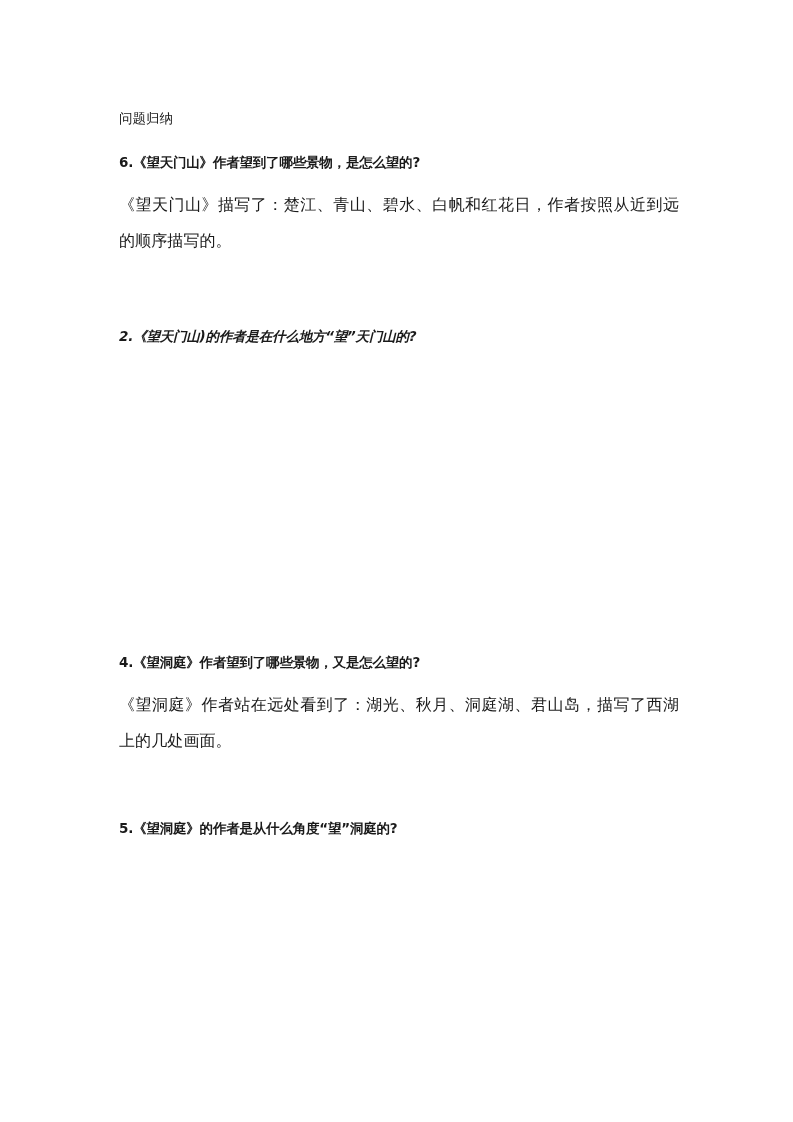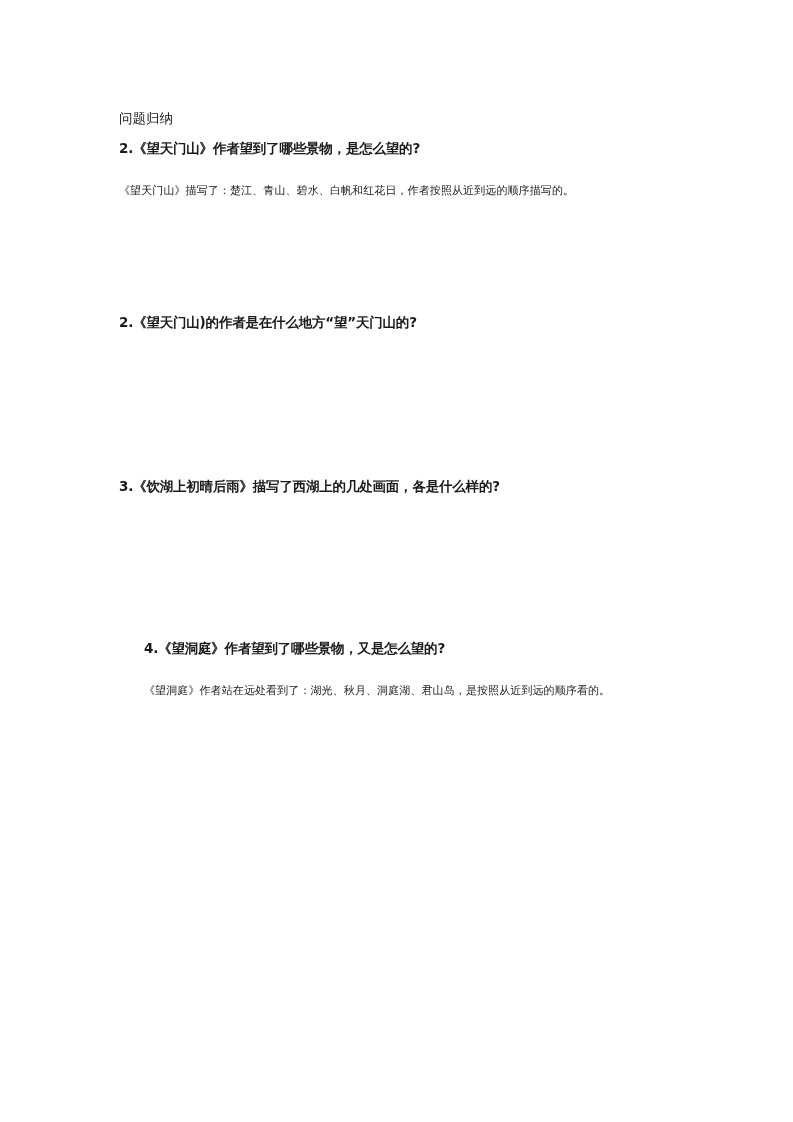"问题归纳" .doc-title { margin: 0 0 10px 0 -> 0 0 24px 0 }
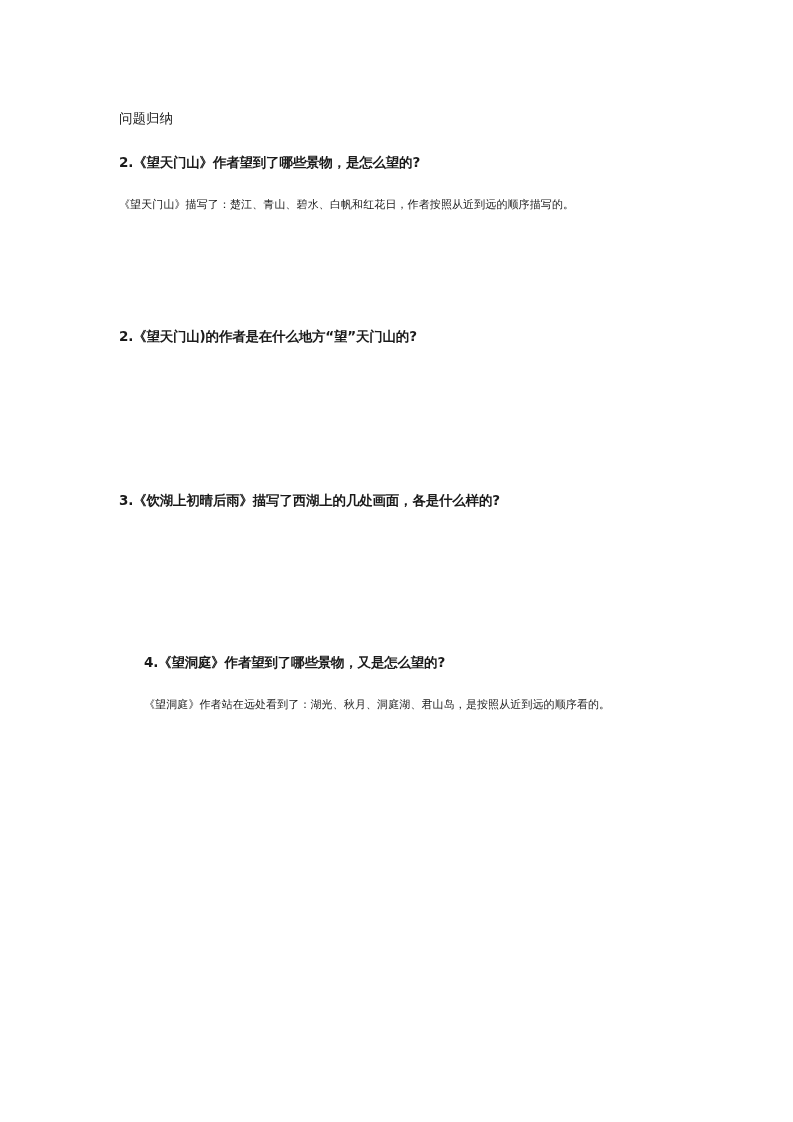"2.《望天门山》作者望到了哪些景物，是怎么望的?" p.question { text: 2 -> 6 }
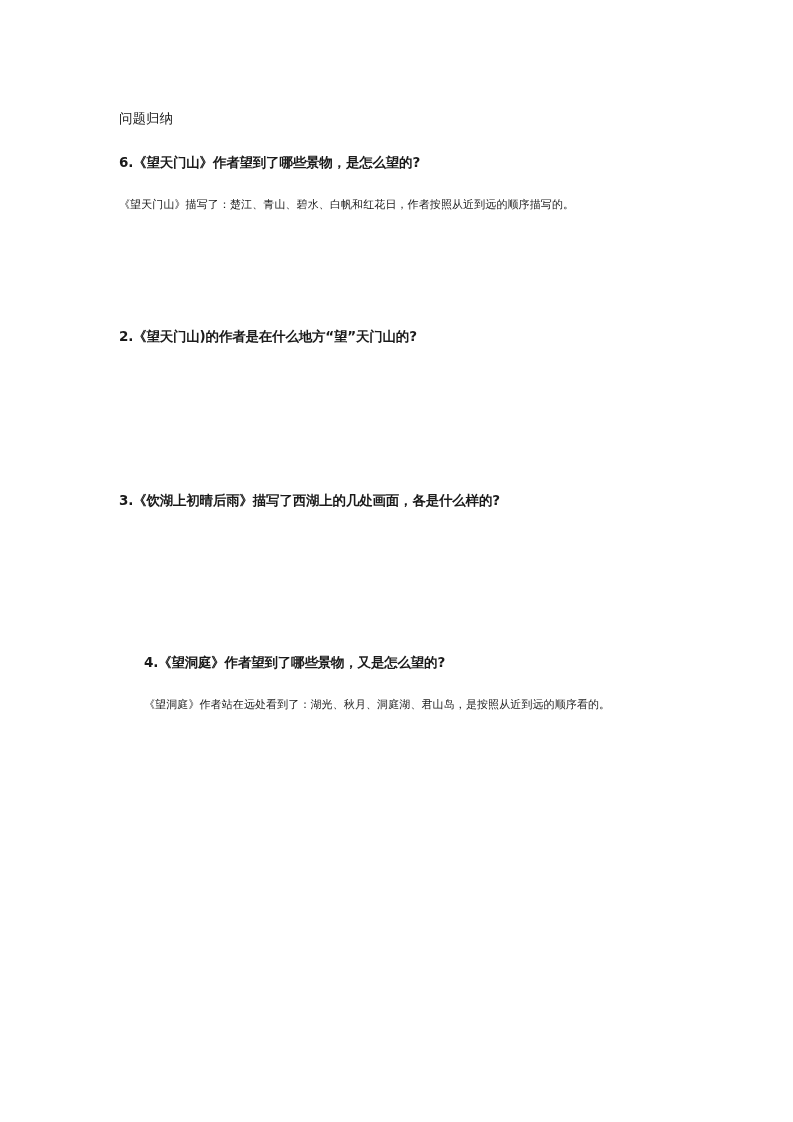"《望天门山》描写了：楚江、青山、碧水、白帆和红花日，作者按照从近到远的顺序描写的" .answer { font-size: 11px -> 16px }
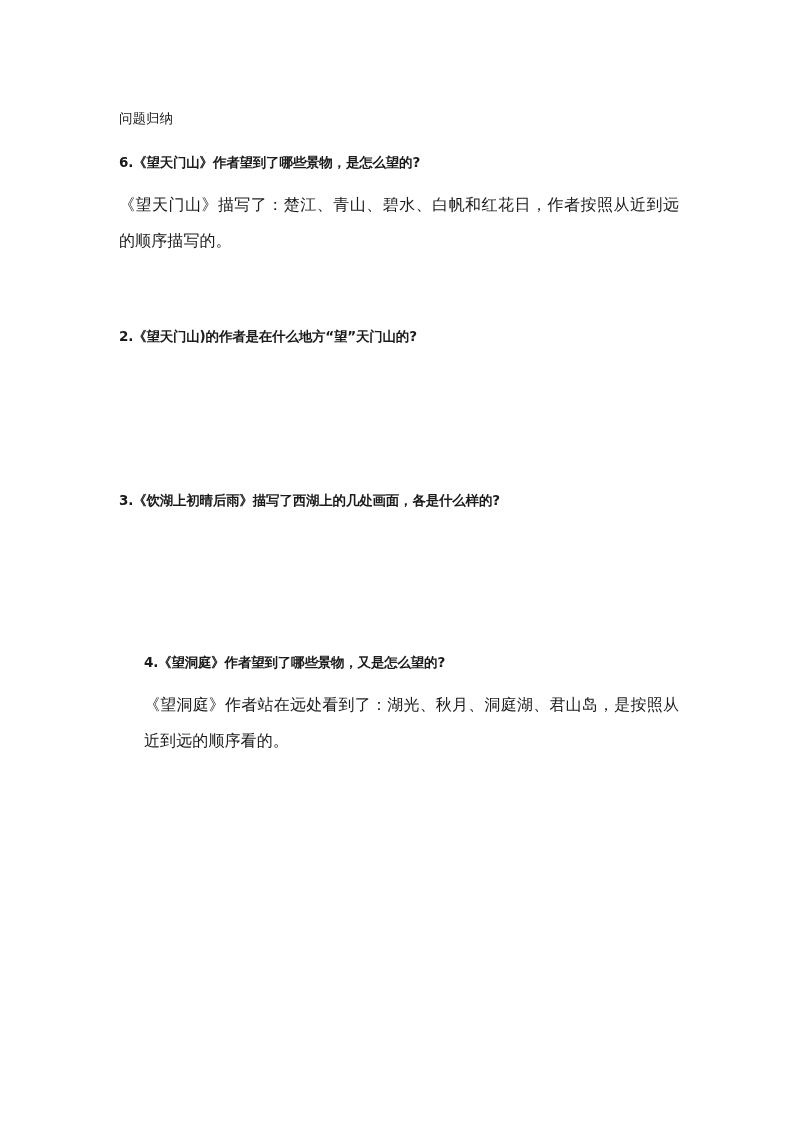"2.《望天门山)的作者是在什么地方“望”天门山的?" div.section { font-style: none -> italic }
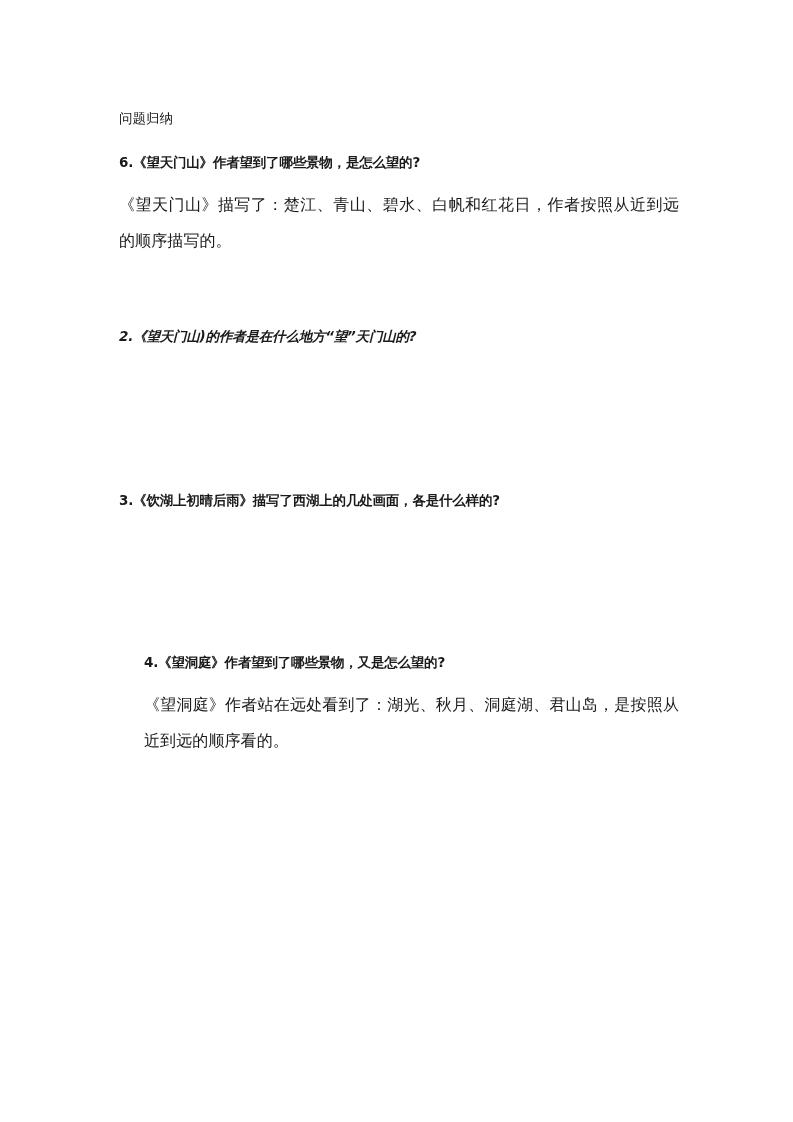"3.《饮湖上初晴后雨》描写了西湖上的几处画面，各是什么样的?" p.question { html: <p>3.《饮湖上初晴后雨》描写了西湖上的几处画面，各是什么样的?</p> -> none }
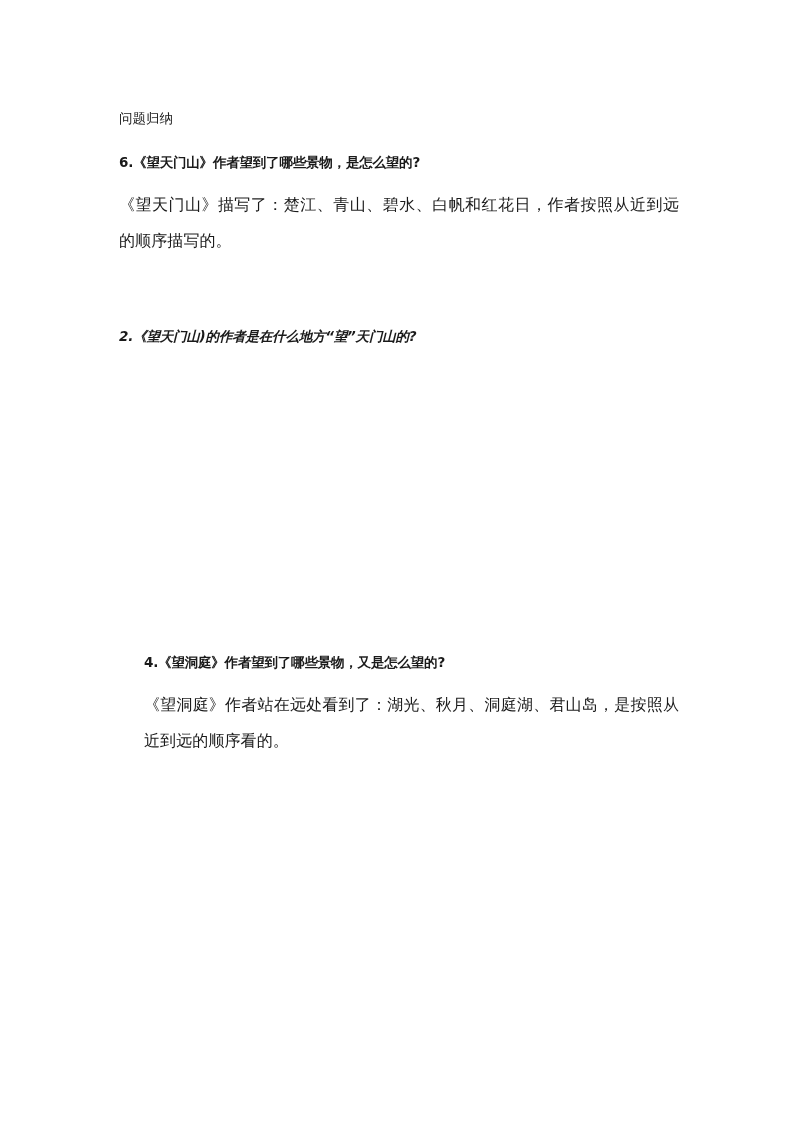"4.《望洞庭》作者望到了哪些景物，又是怎么望的?" div.section { margin-left: 25px -> none }
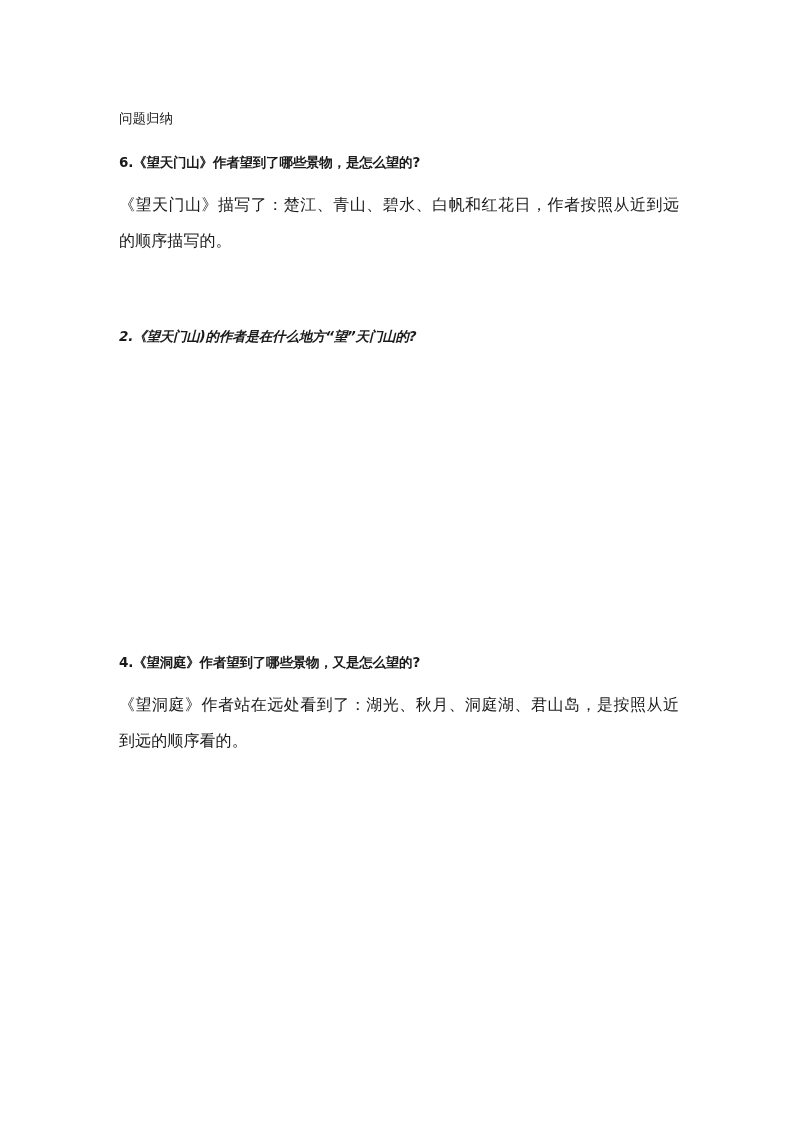"《望洞庭》作者站在远处看到了：湖光、秋月、洞庭湖、君山岛，是按照从近到远的顺序看" p.answer { text: 是按照从近到远的顺序看的 -> 描写了西湖上的几处画面 }
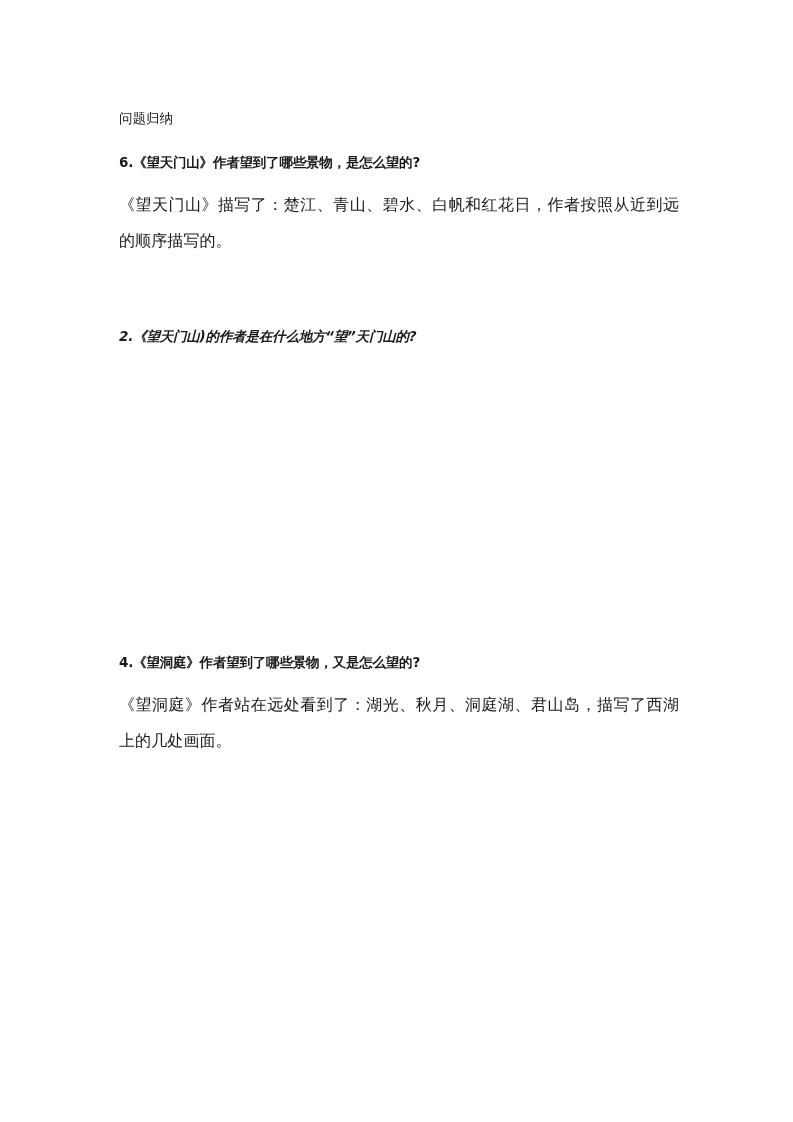"5.《望洞庭》的作者是从什么角度“望”洞庭的?" p.question { html: none -> <p>5.《望洞庭》的作者是从什么角度“望”洞庭的?</p> }
